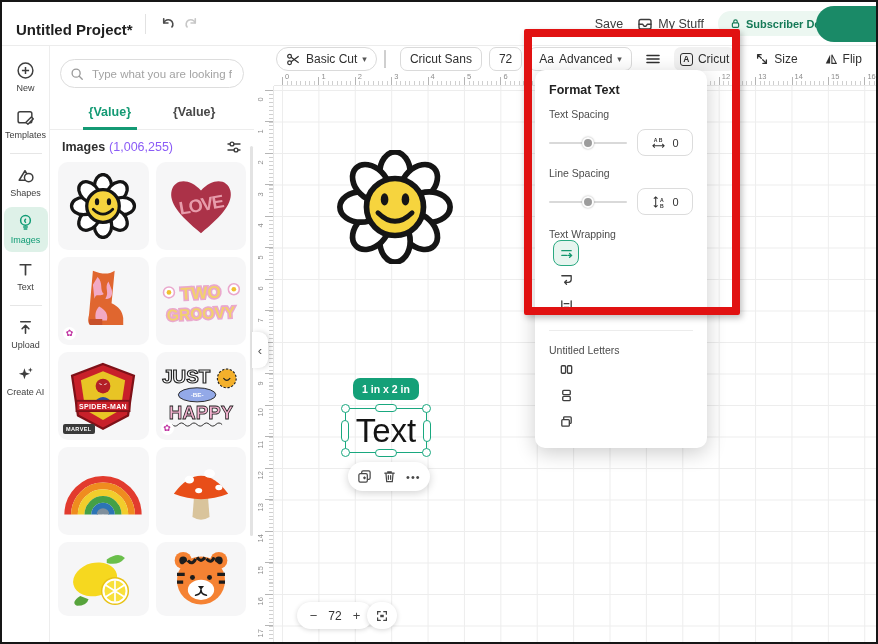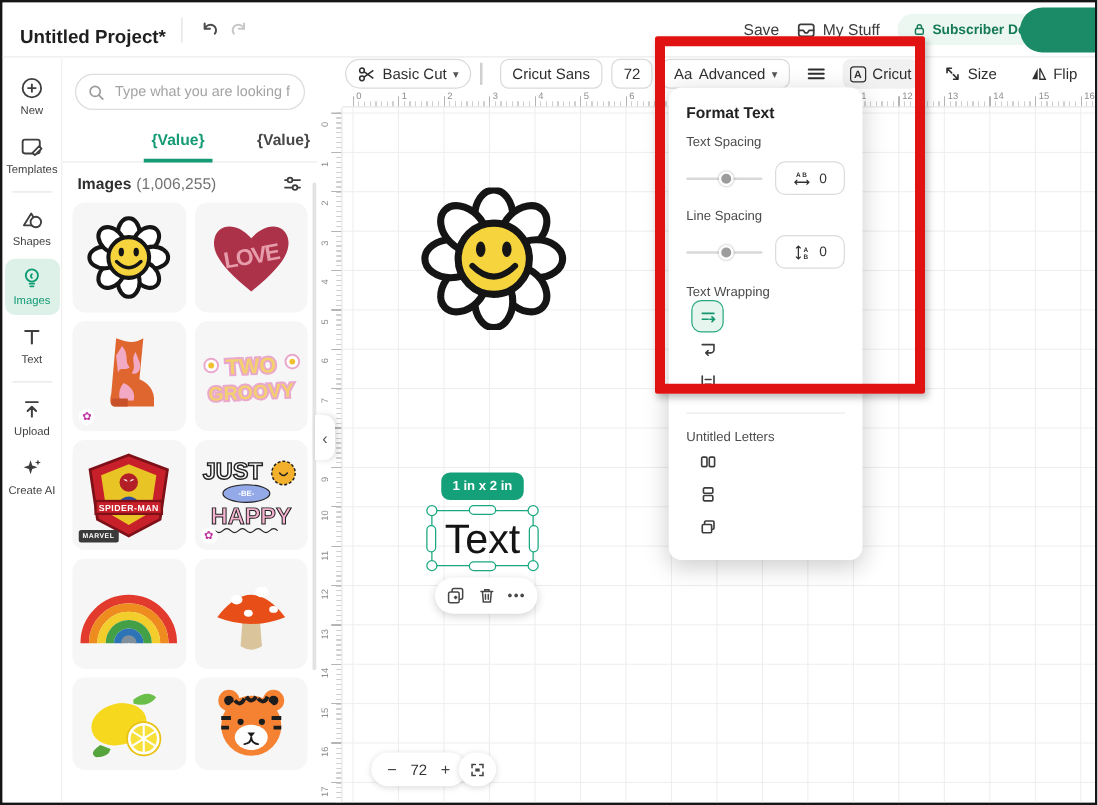"Format Text" .popup { width: 155px -> 172px }
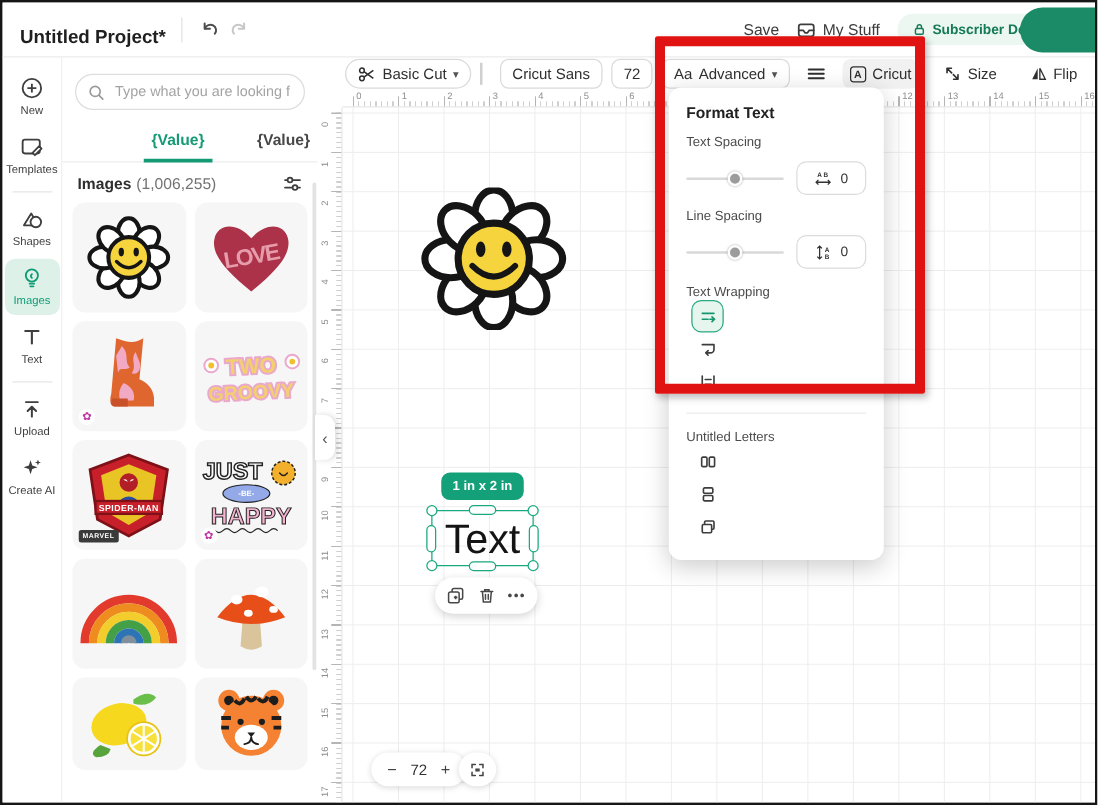"{Value}" .tabs { justify-content: flex-end -> center }
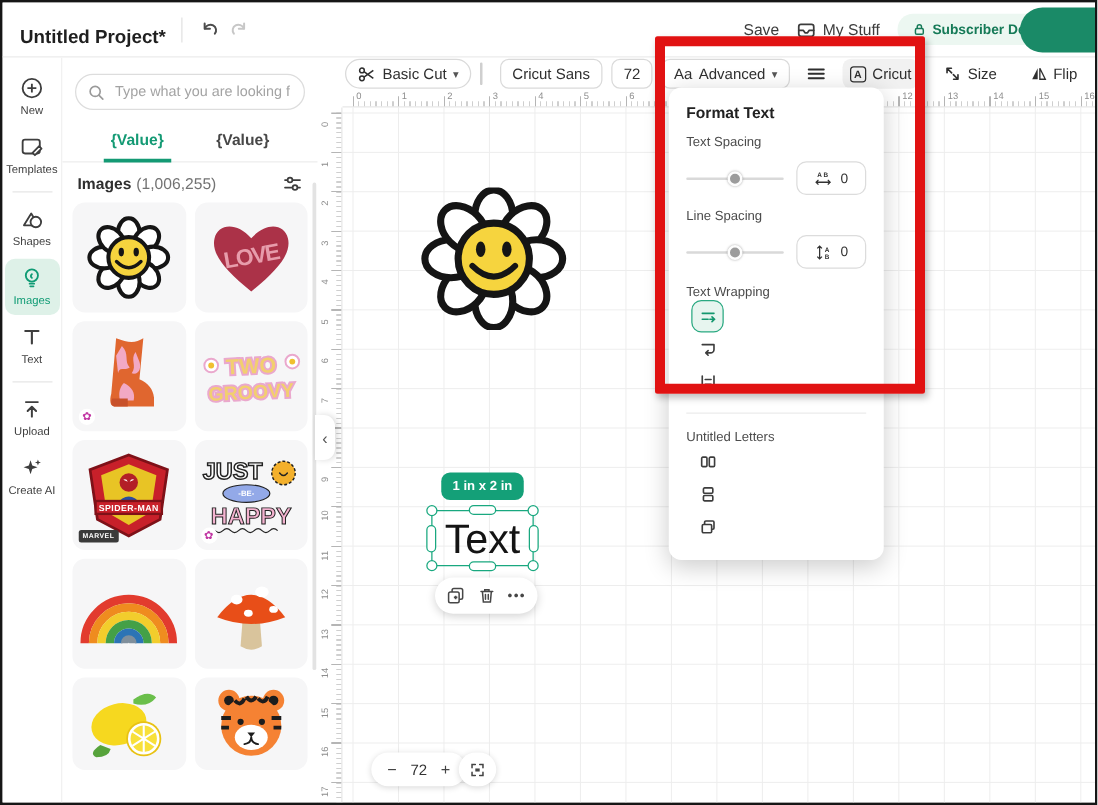"(1,006,255)" .images-count { color: #737373 -> #8b5cf6 }
